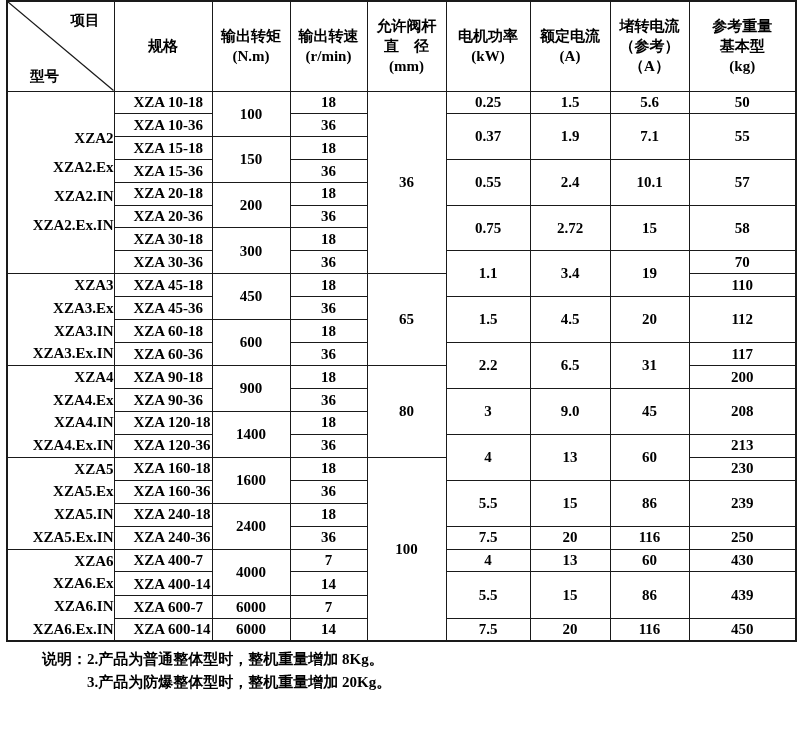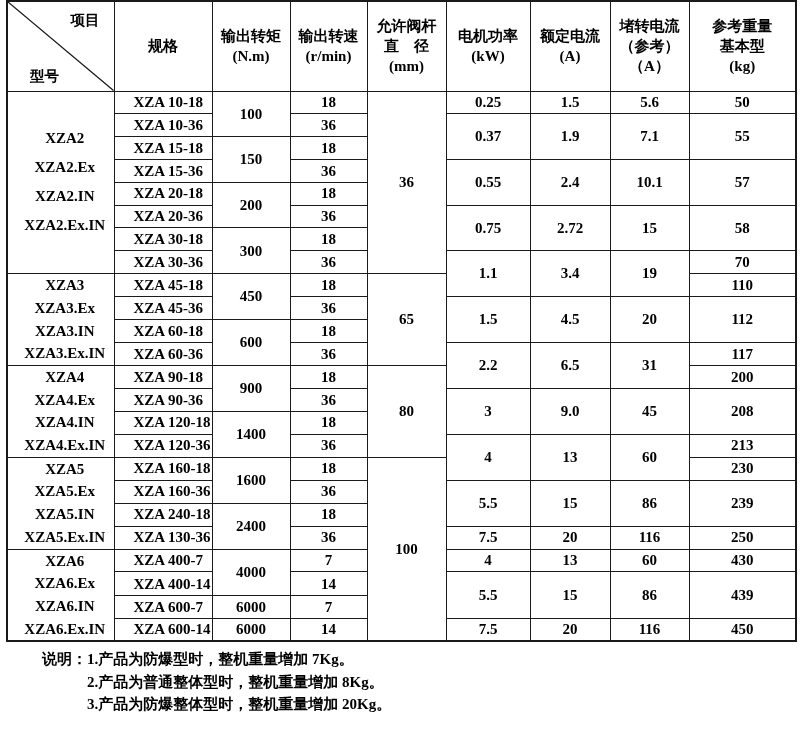"XZA2" td.model-cell { text-align: center -> right }
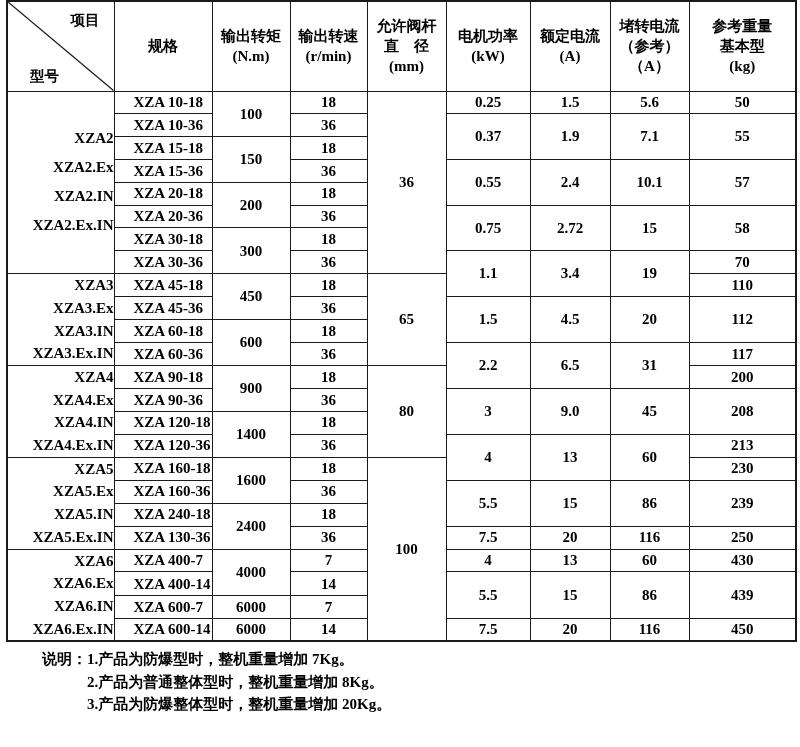"XZA 130-36" td.cell-left { text: 130-36 -> 240-36 }
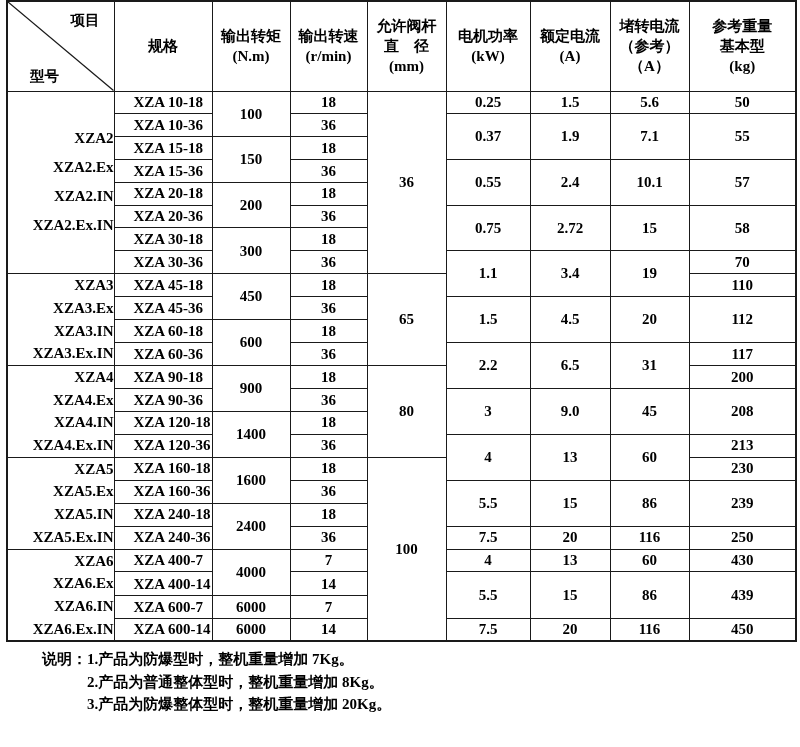"1.产品为防爆型时，整机重量增加 7Kg。" div { html: <div>1.产品为防爆型时，整机重量增加 7Kg。</div> -> none }
